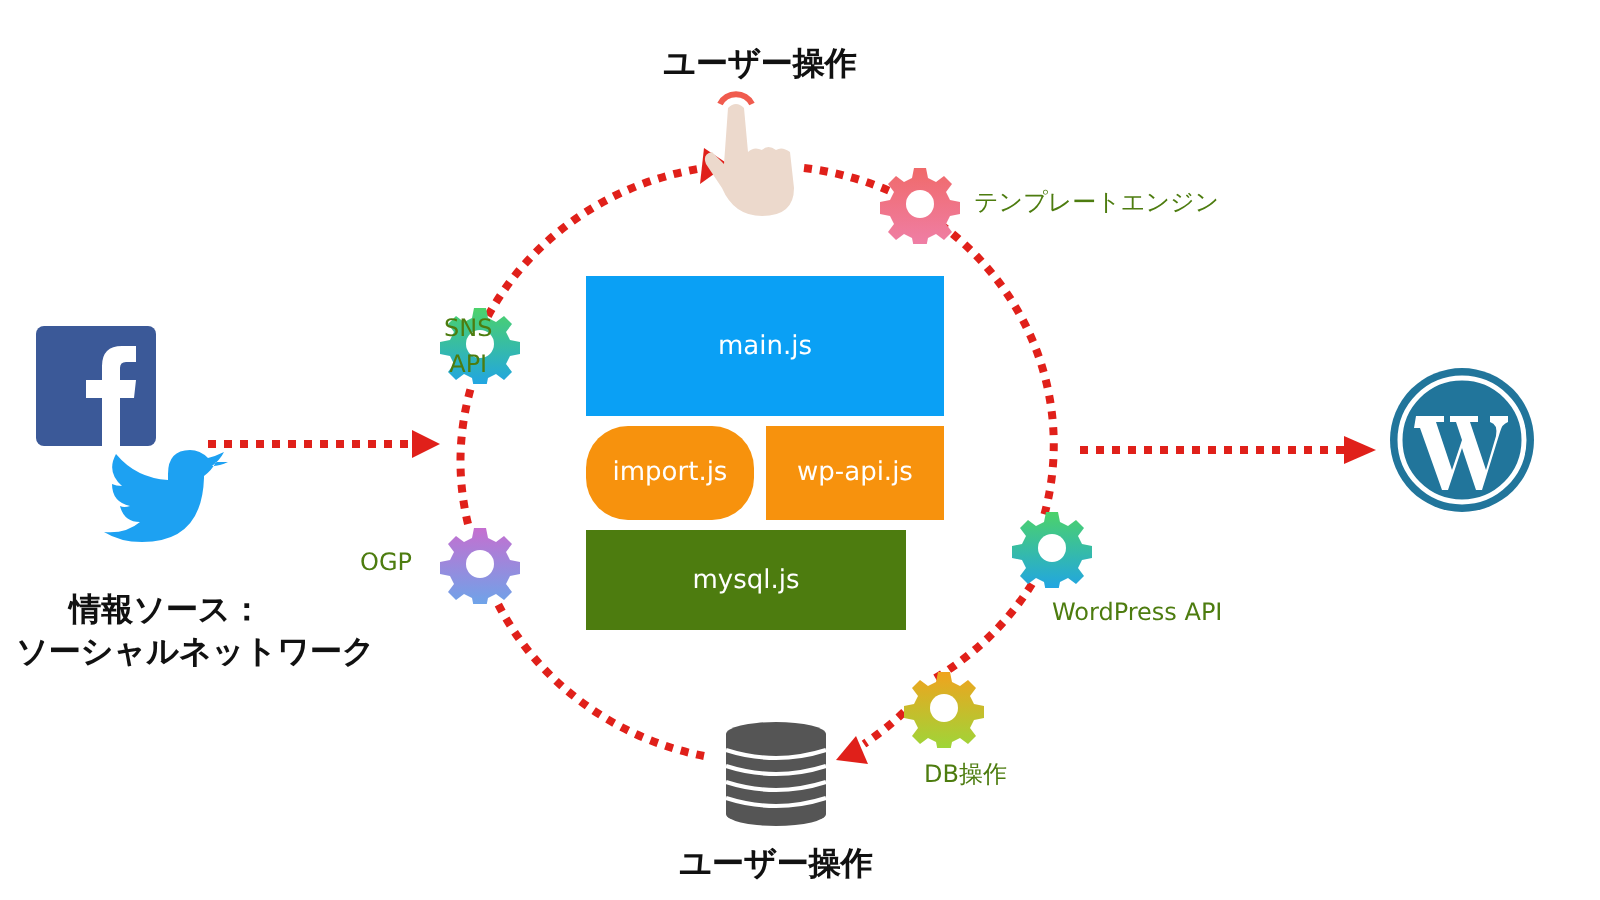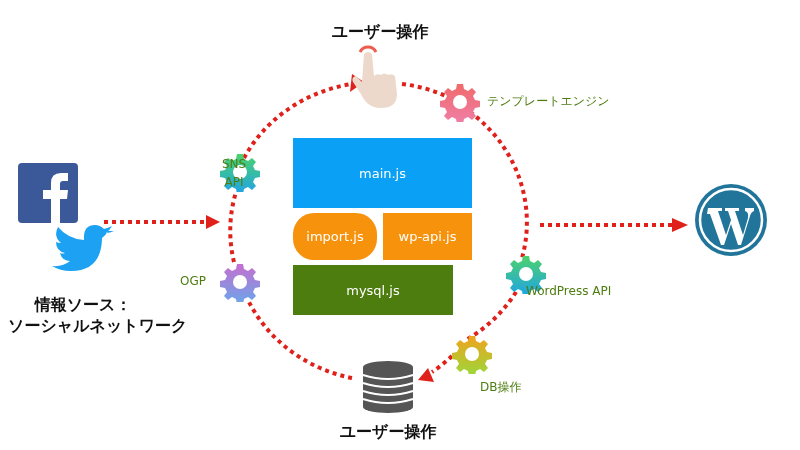"WordPress API" div.label { top: 284px -> 299px }
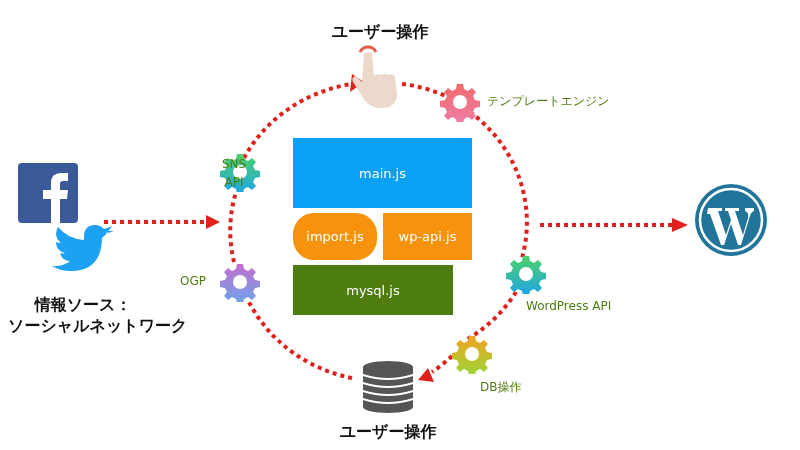"DB操作" div.label { margin-left: 18px -> none }
